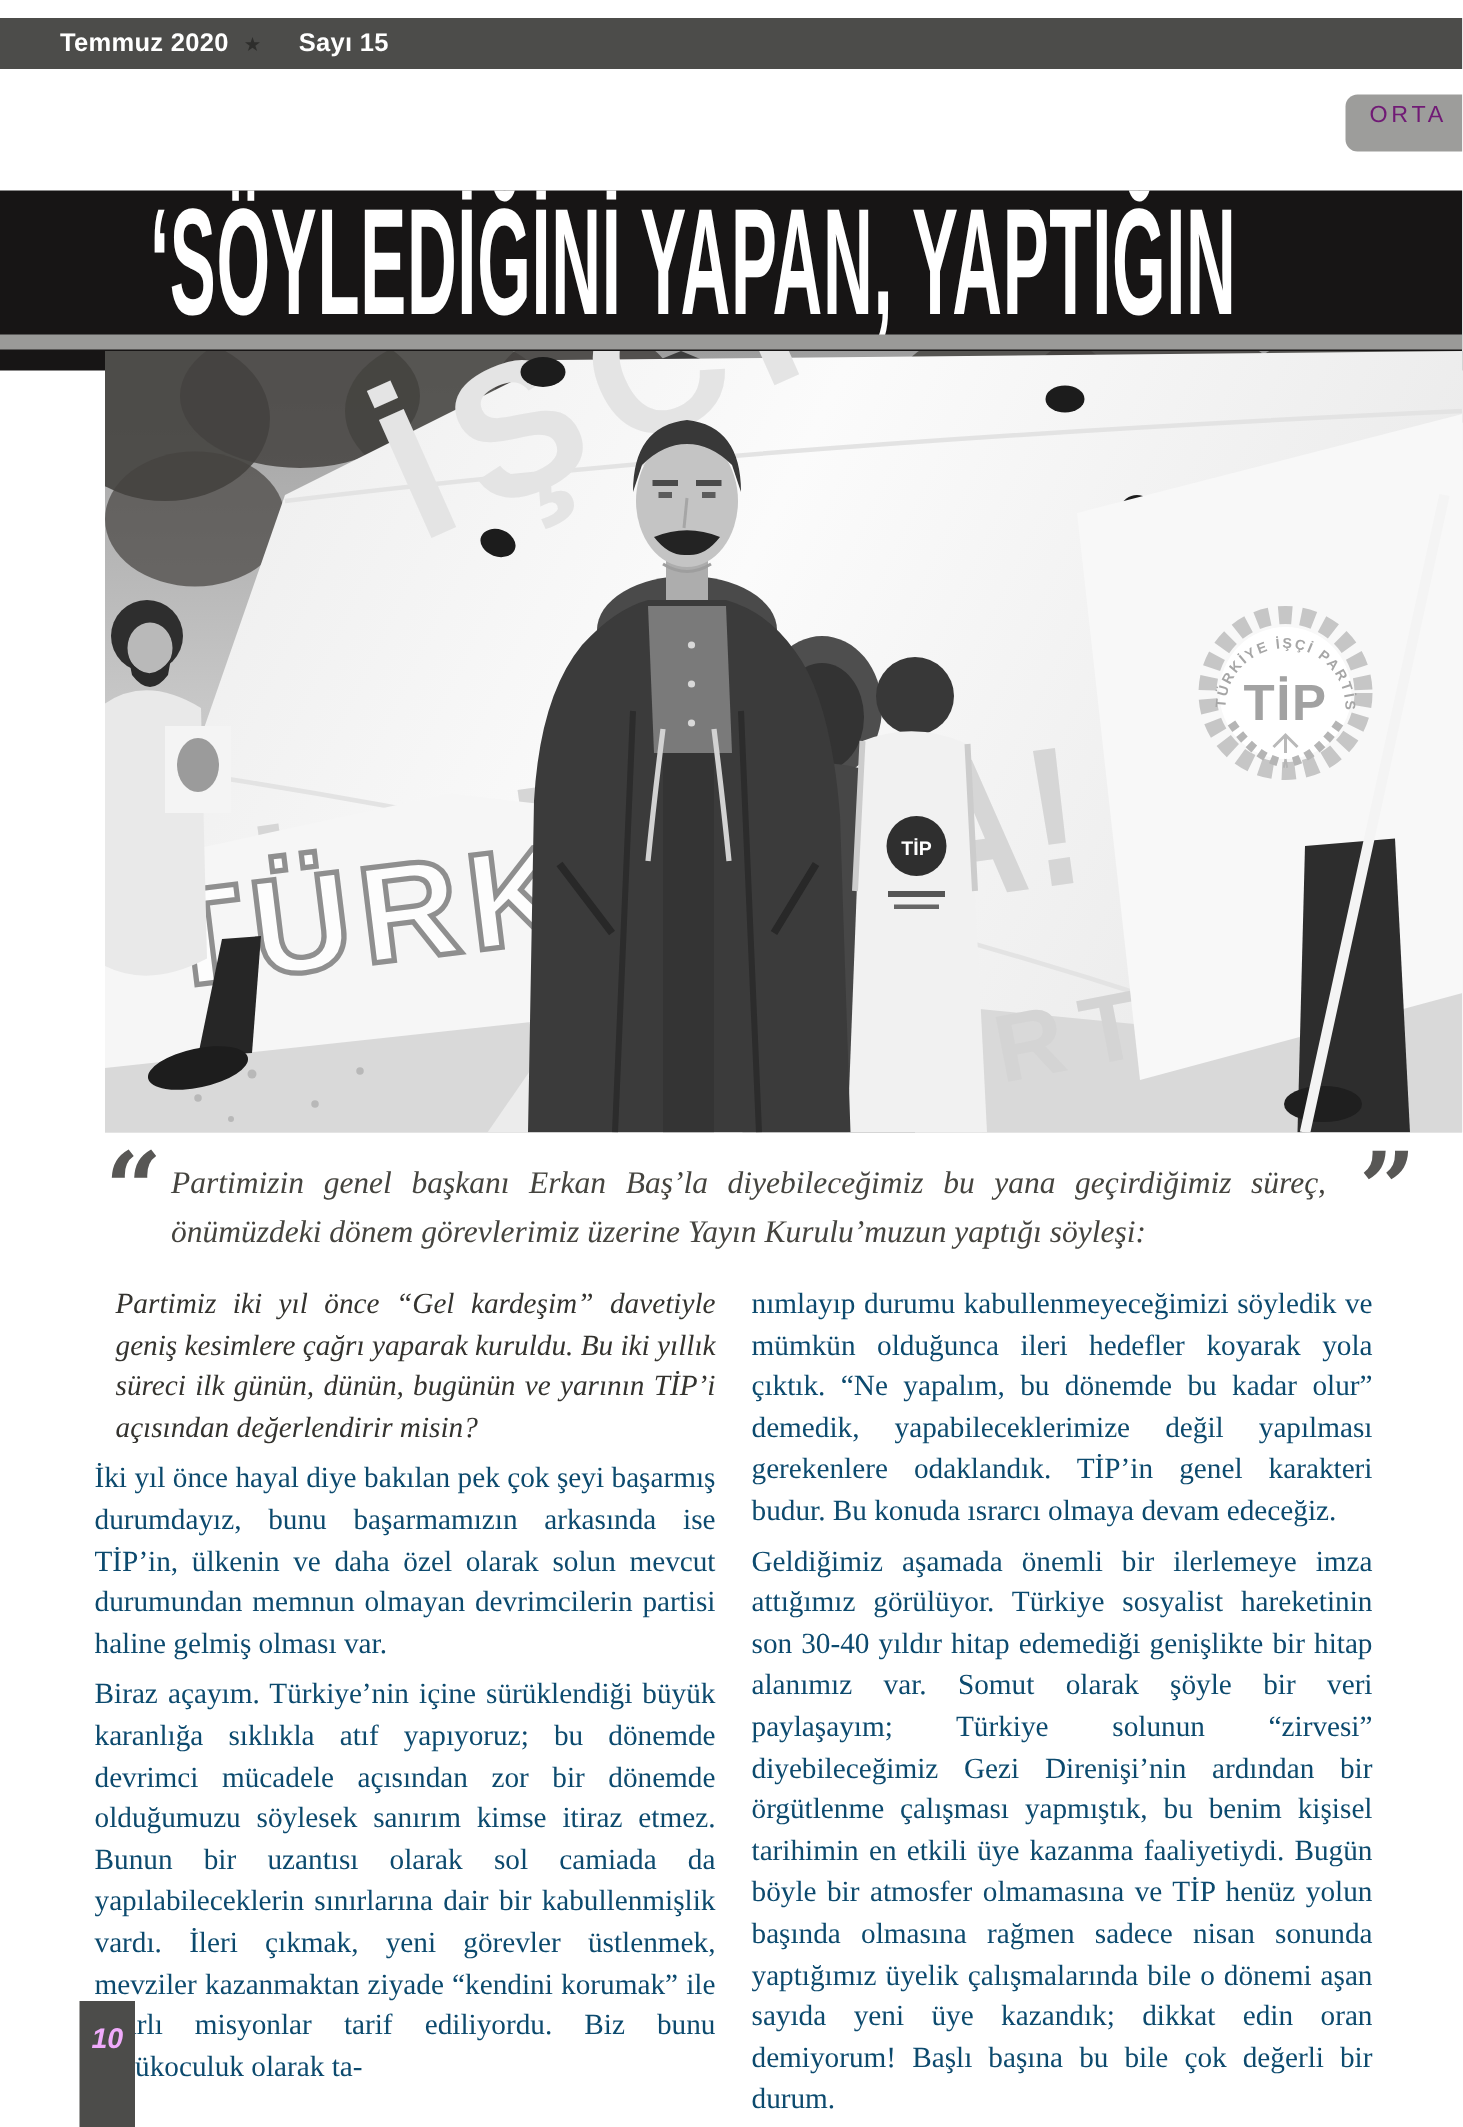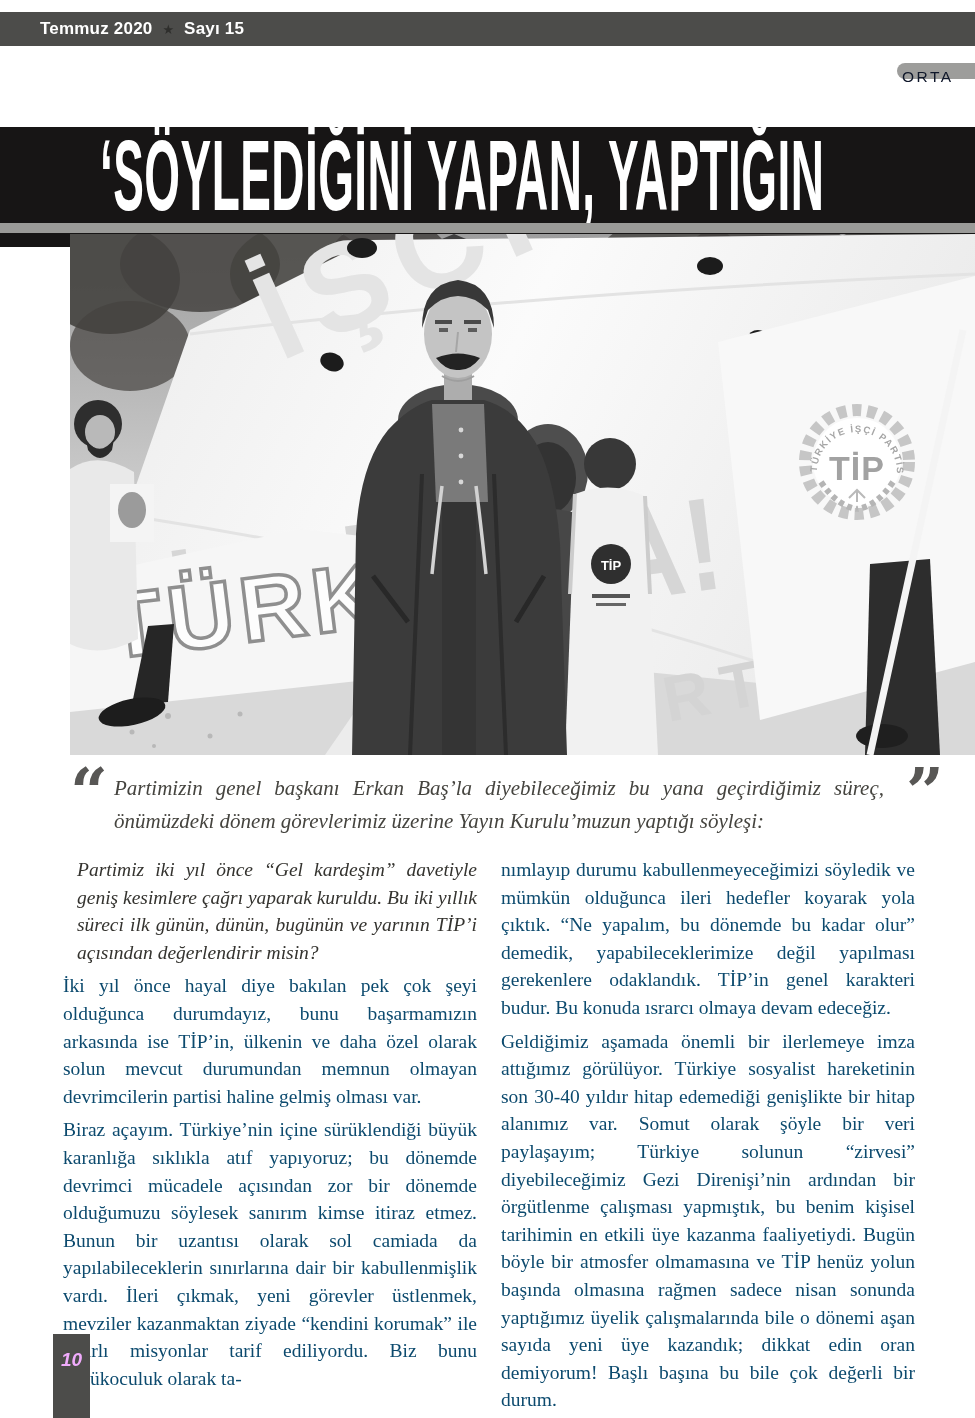"Sayı 15" .topbar .txt { margin-left: none -> 15px }
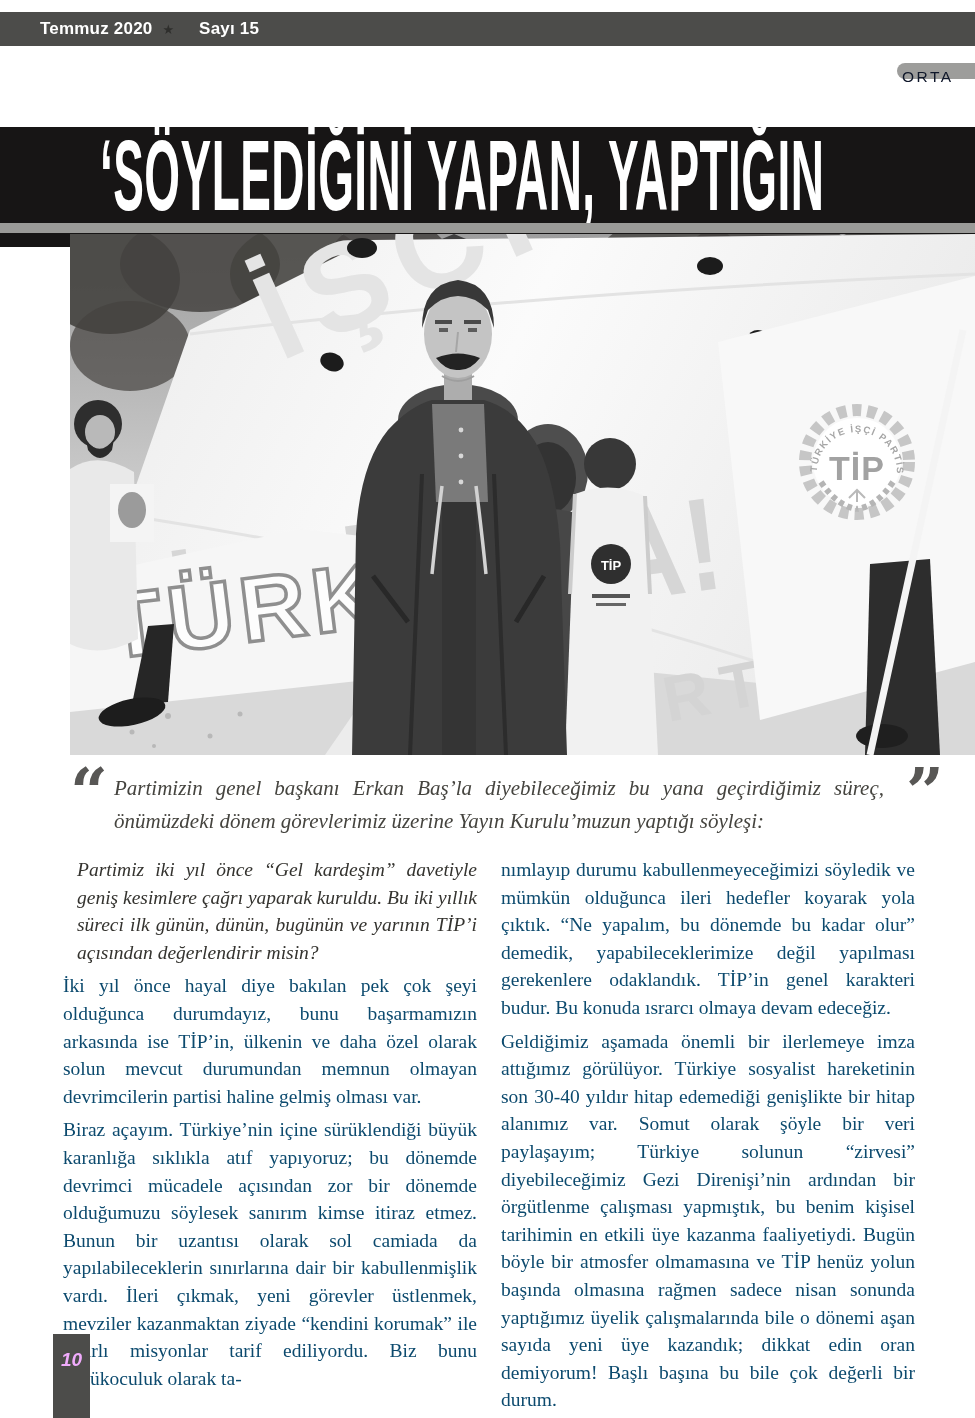"ORTA" .orta-tab { color: #0f172a -> #701a75; height: 16px -> 38px; padding-left: 5px -> 16px }
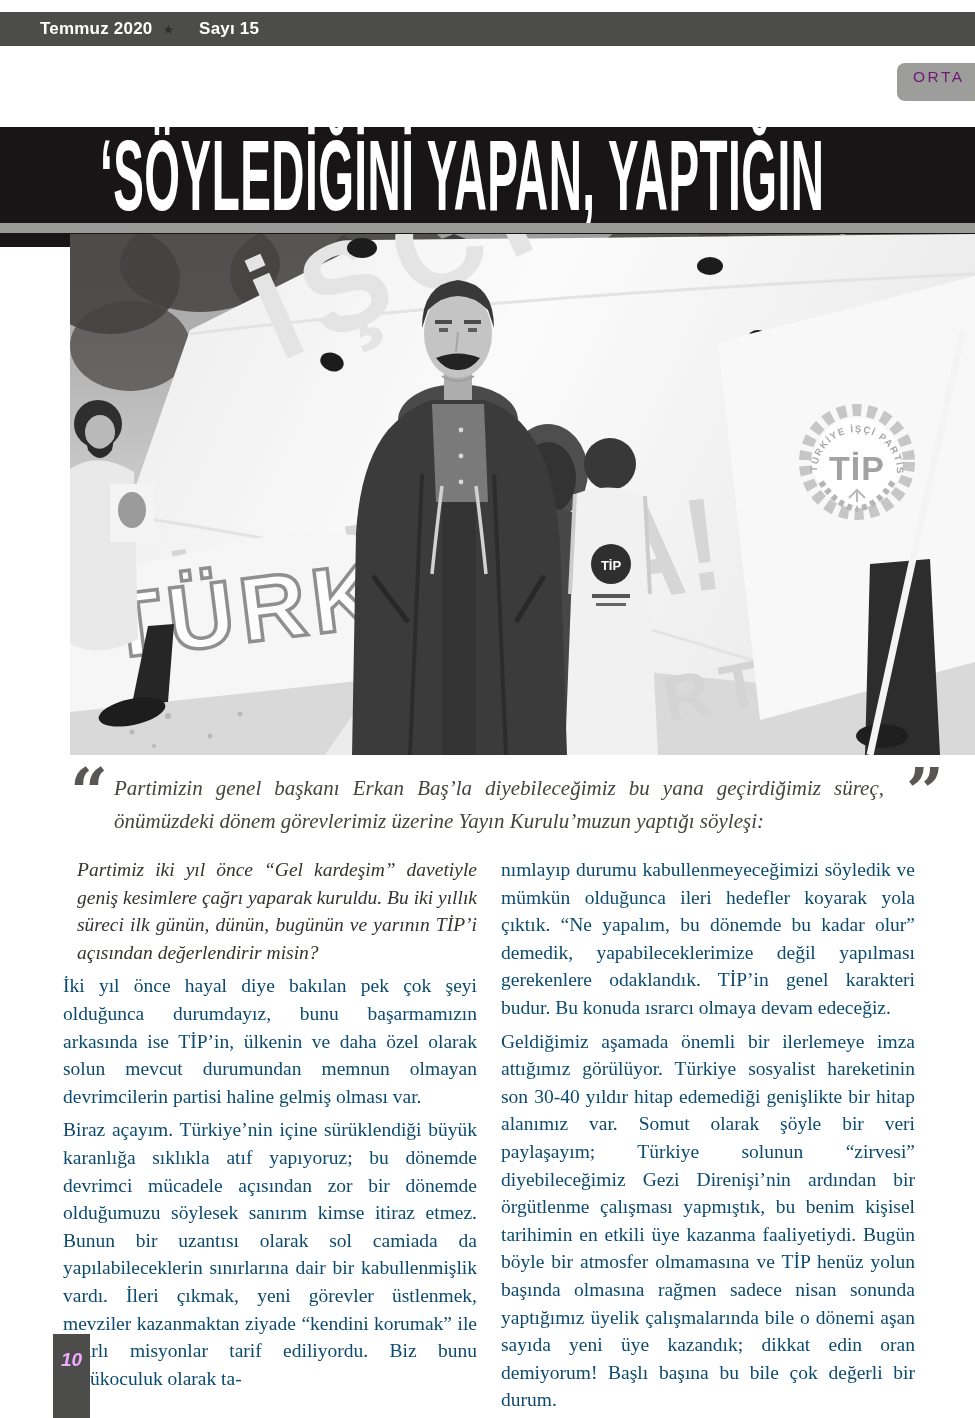"İki yıl önce hayal diye" p { text: olduğunca -> başarmış }
